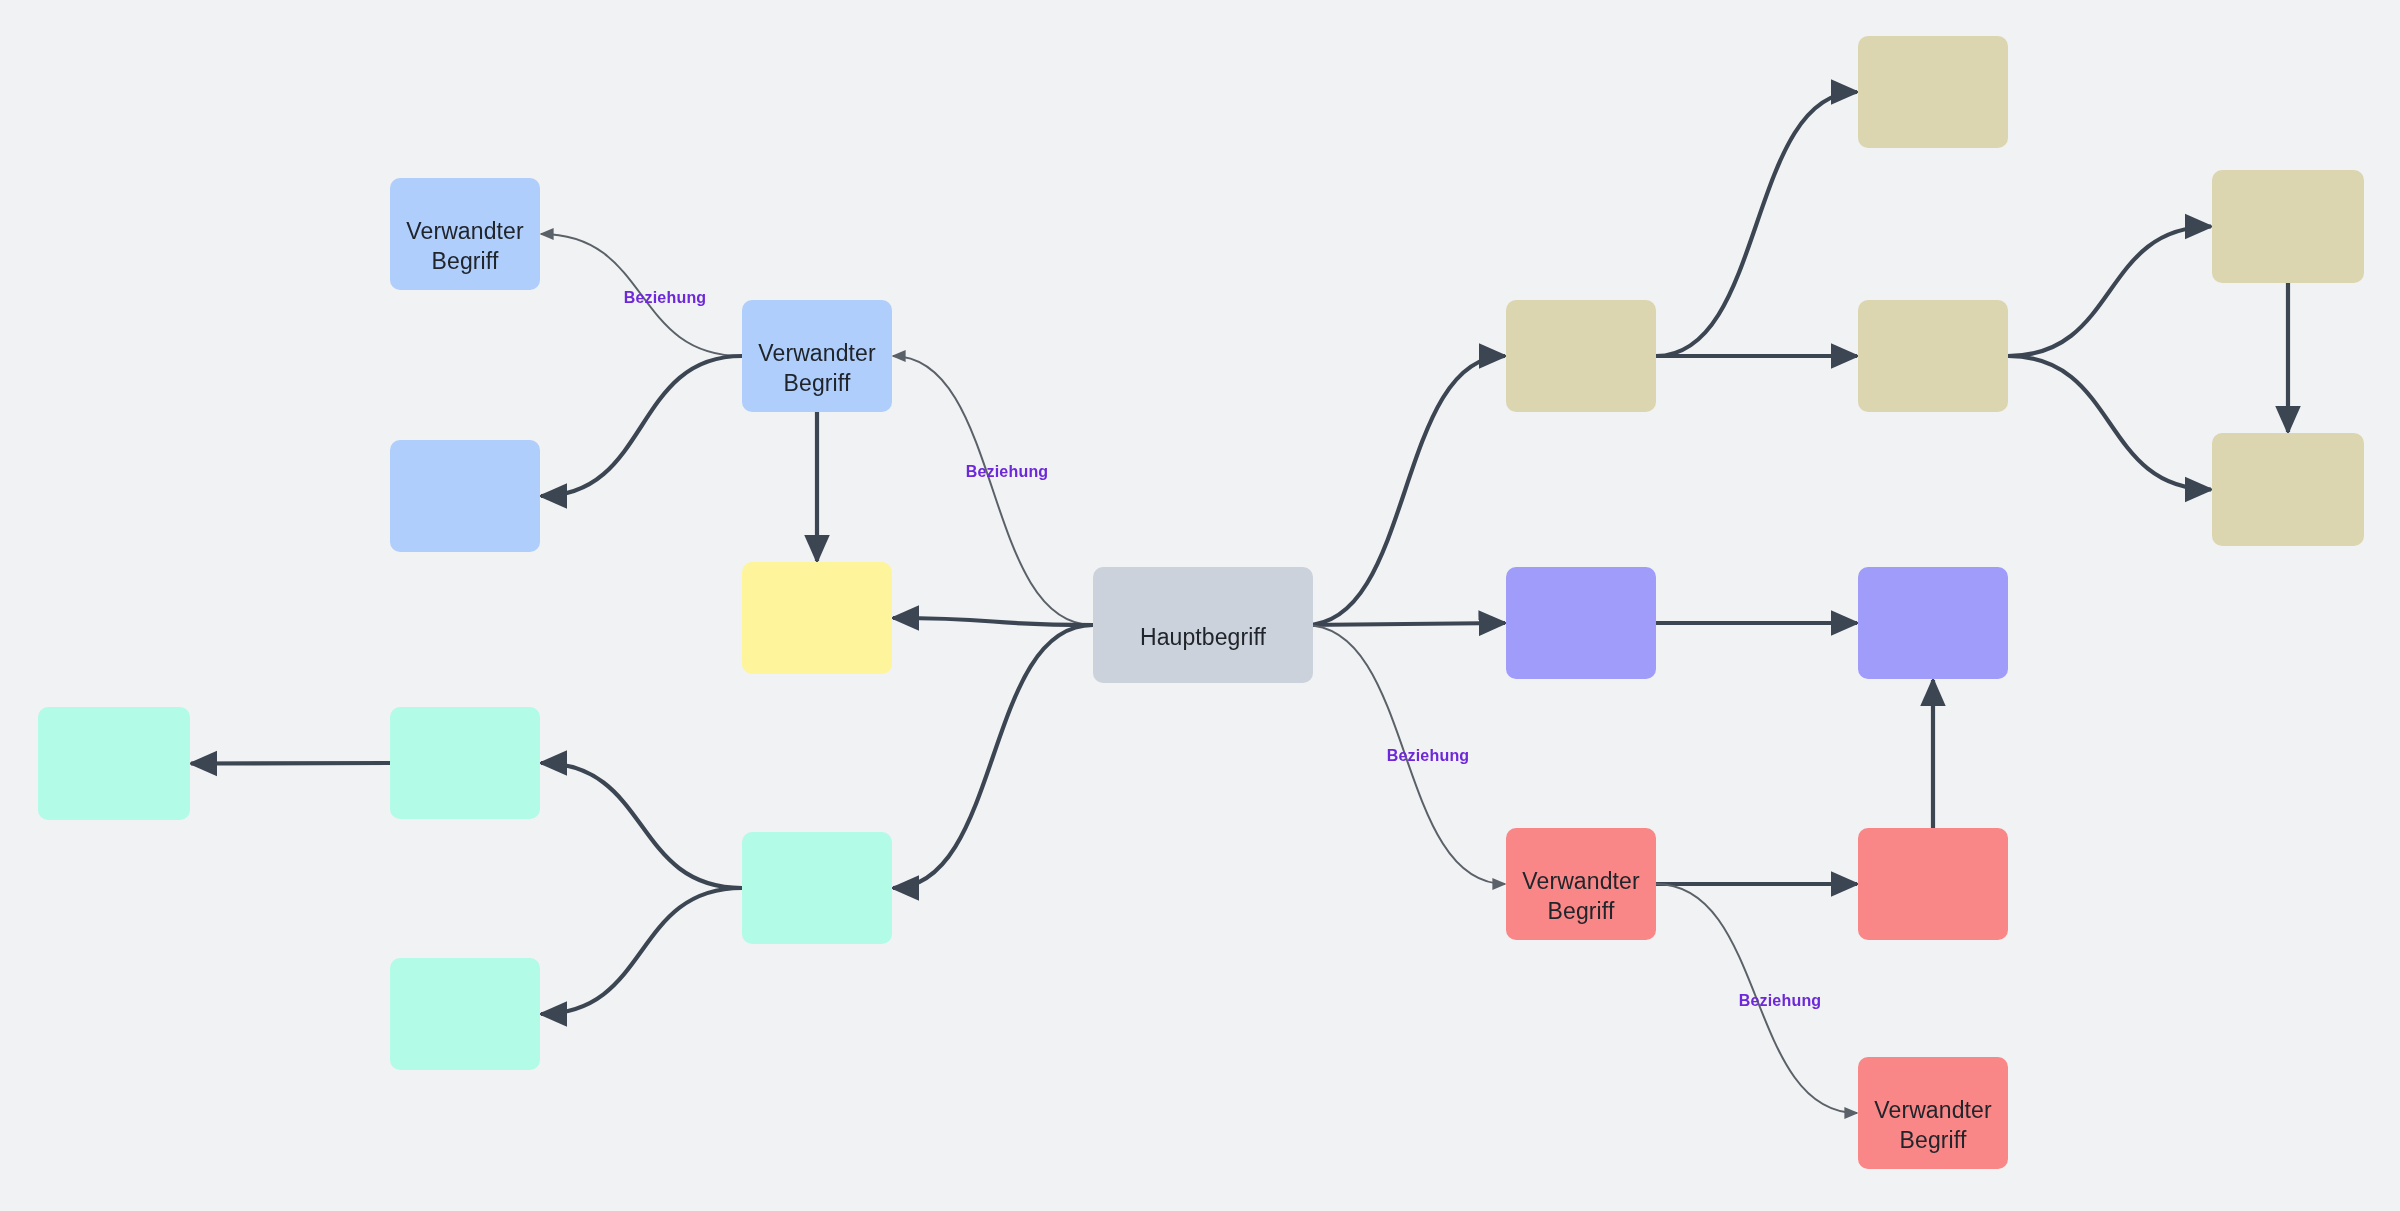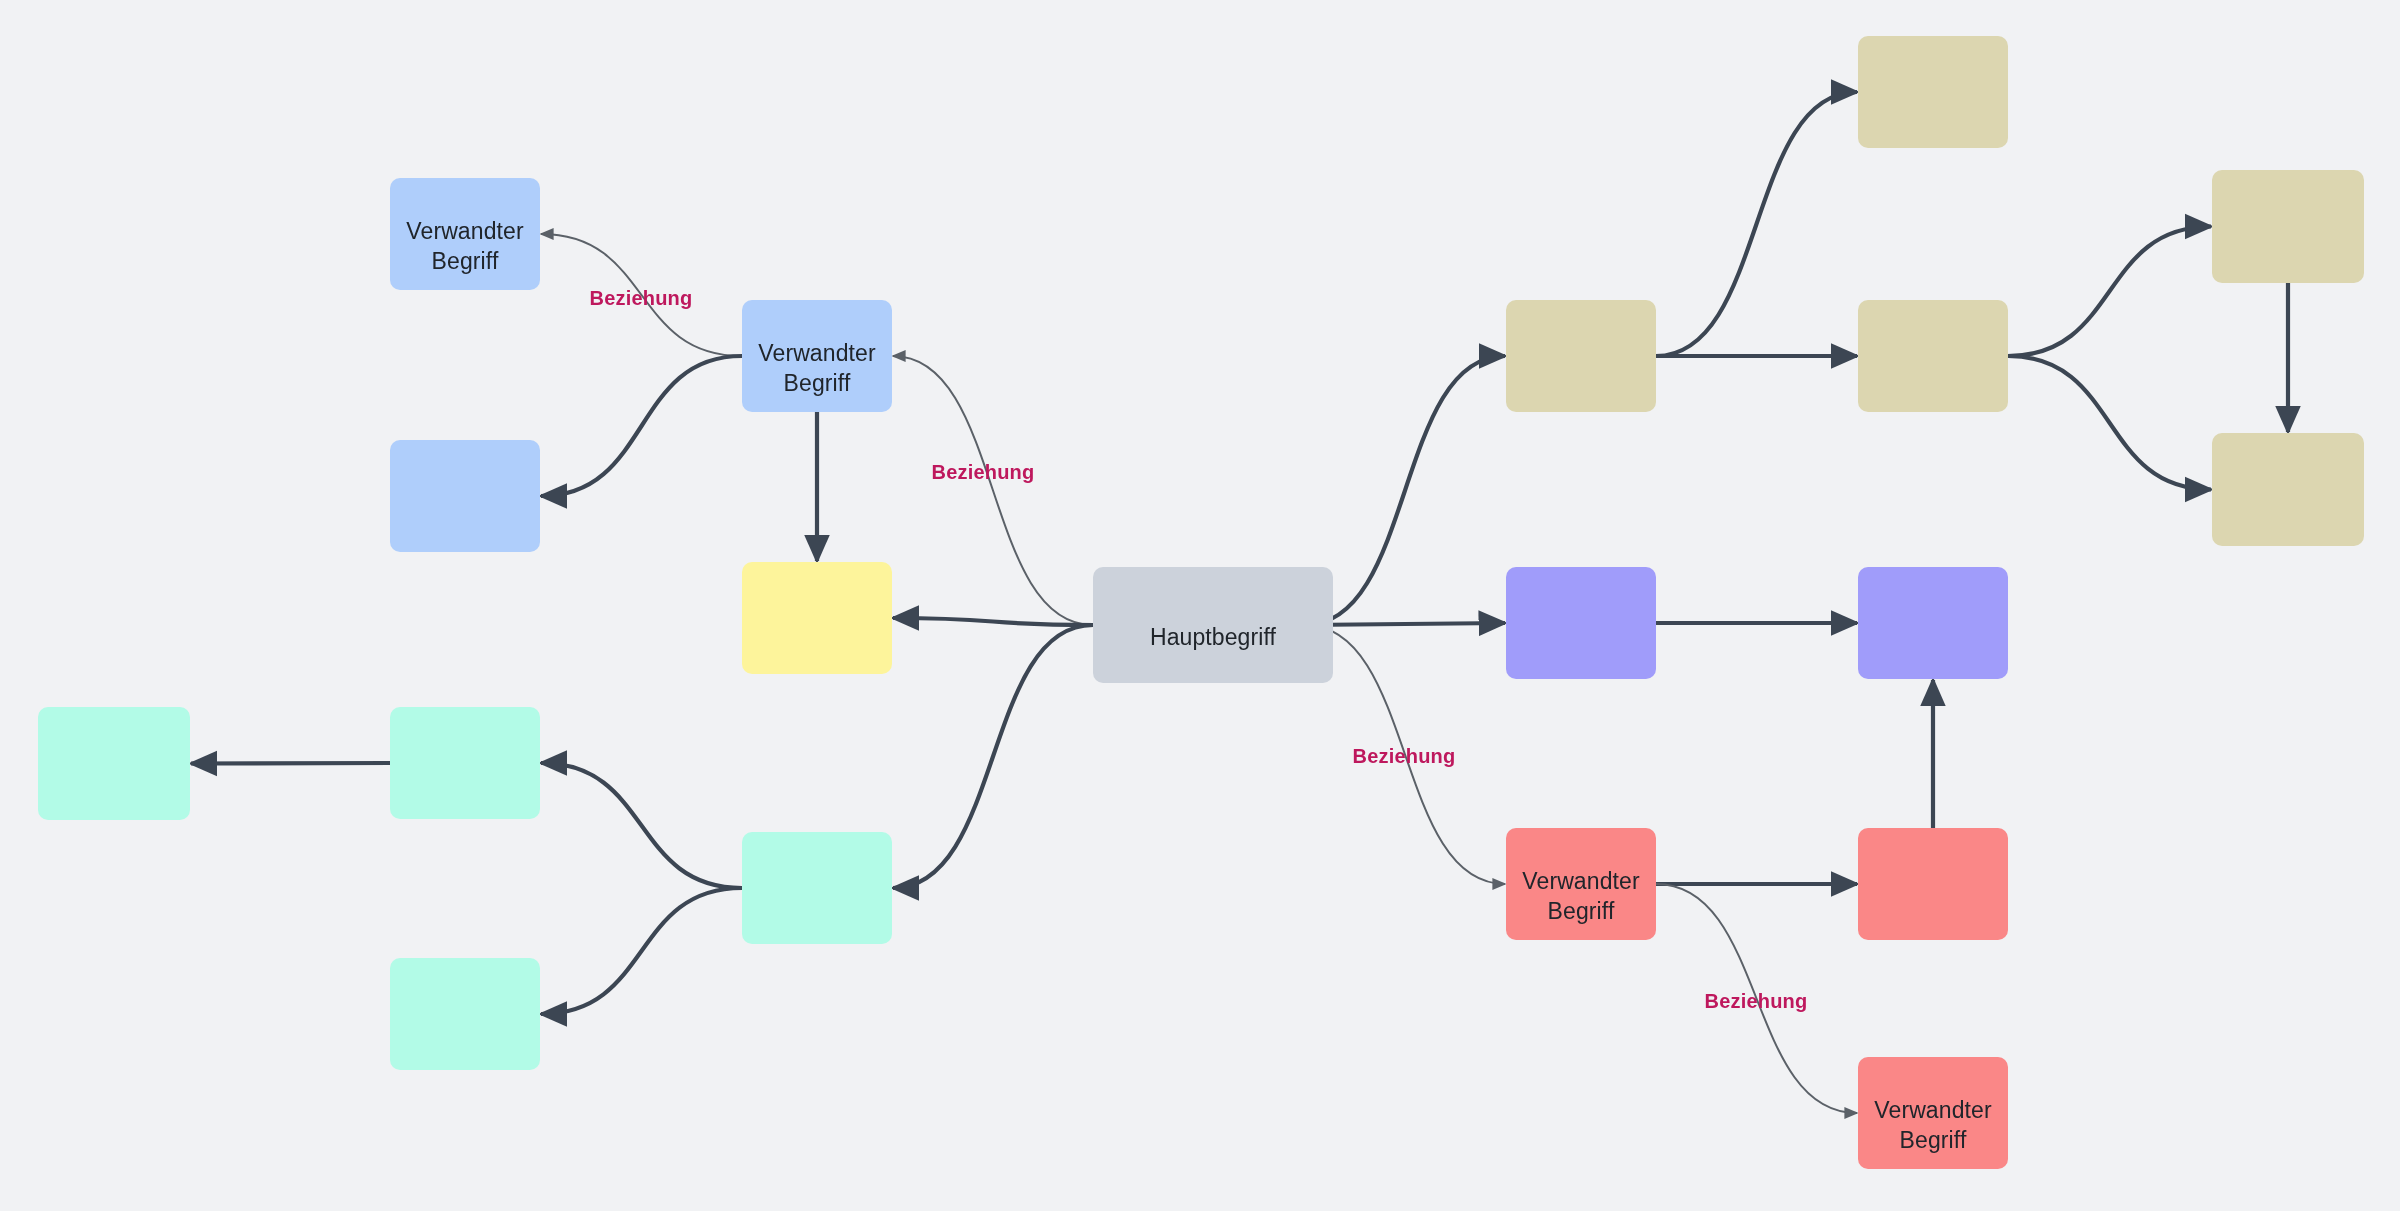"Beziehung" .edge-label { color: #be185d -> #6d28d9; font-size: 20px -> 16px; margin-left: none -> 24px }
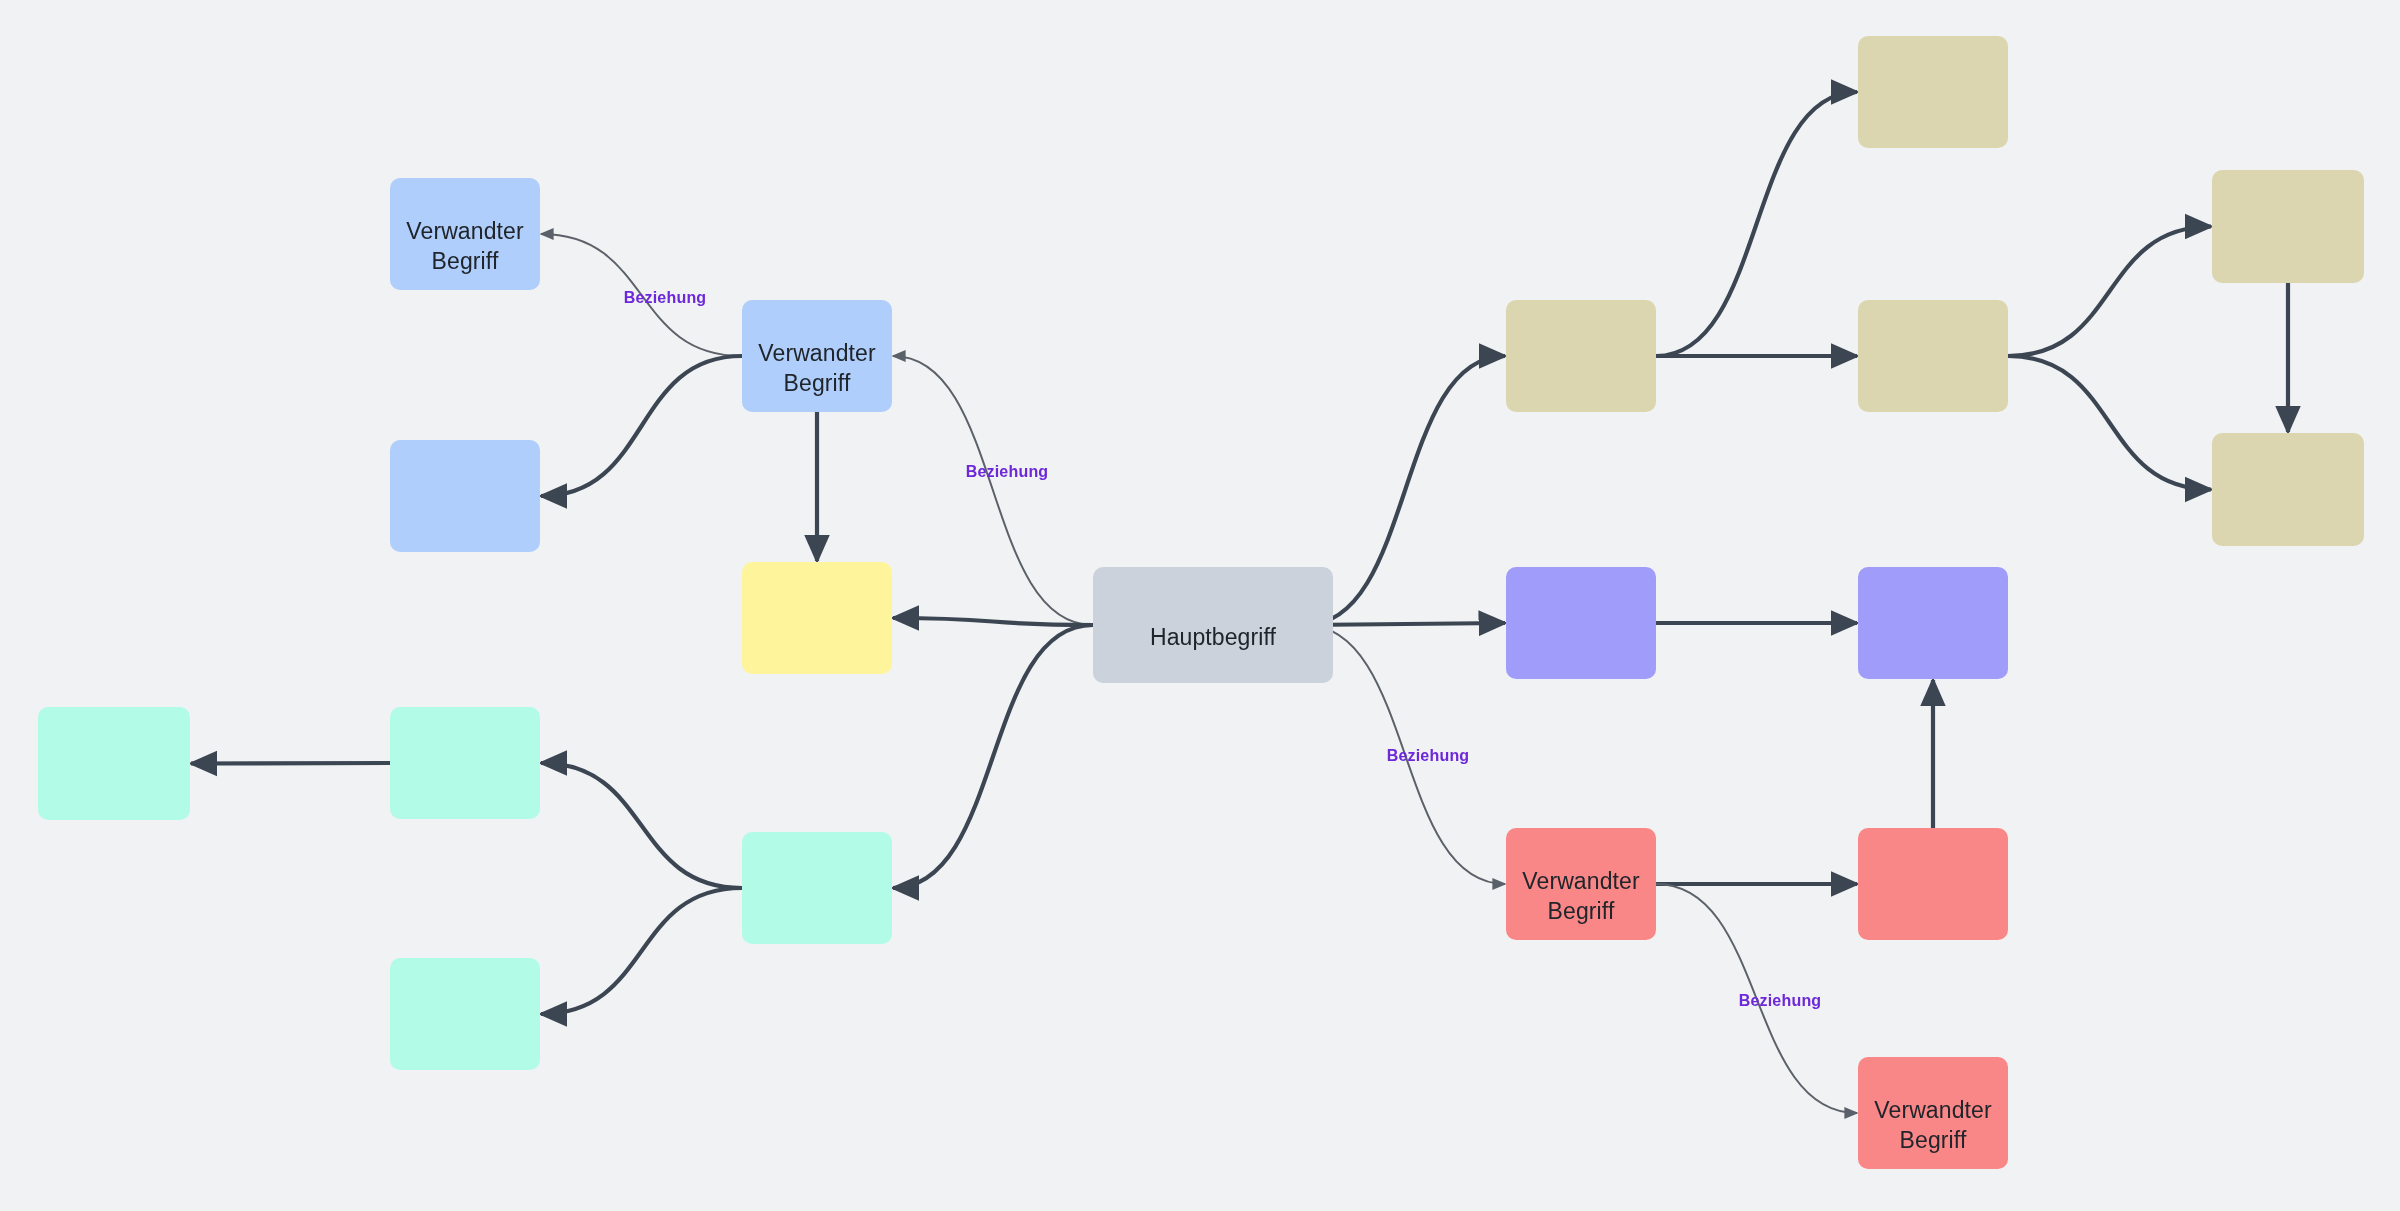"Hauptbegriff" div.node { width: 240px -> 220px }
